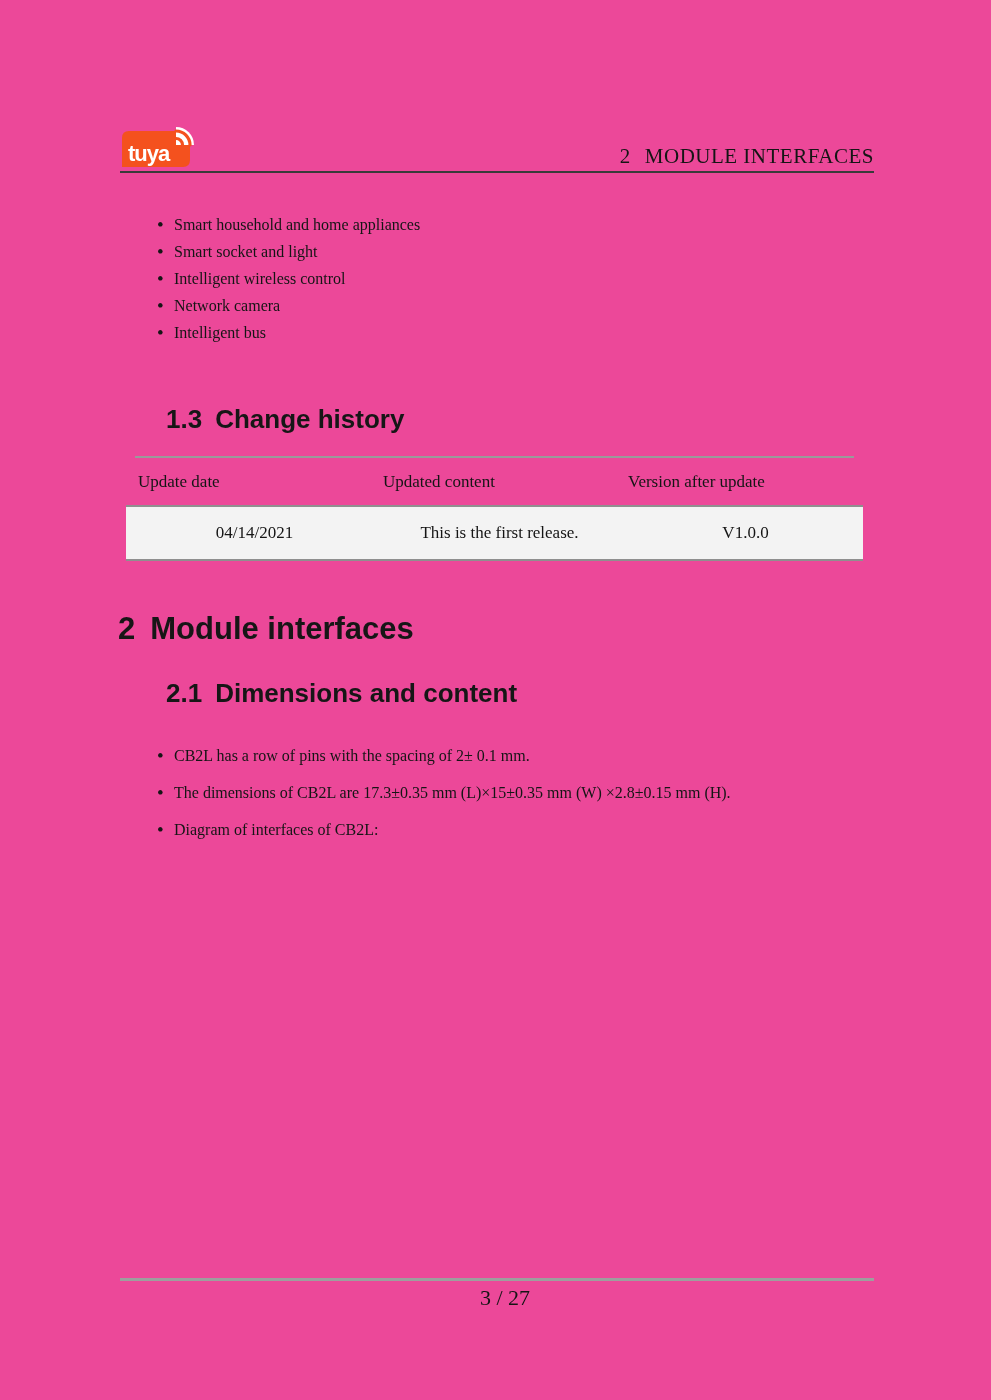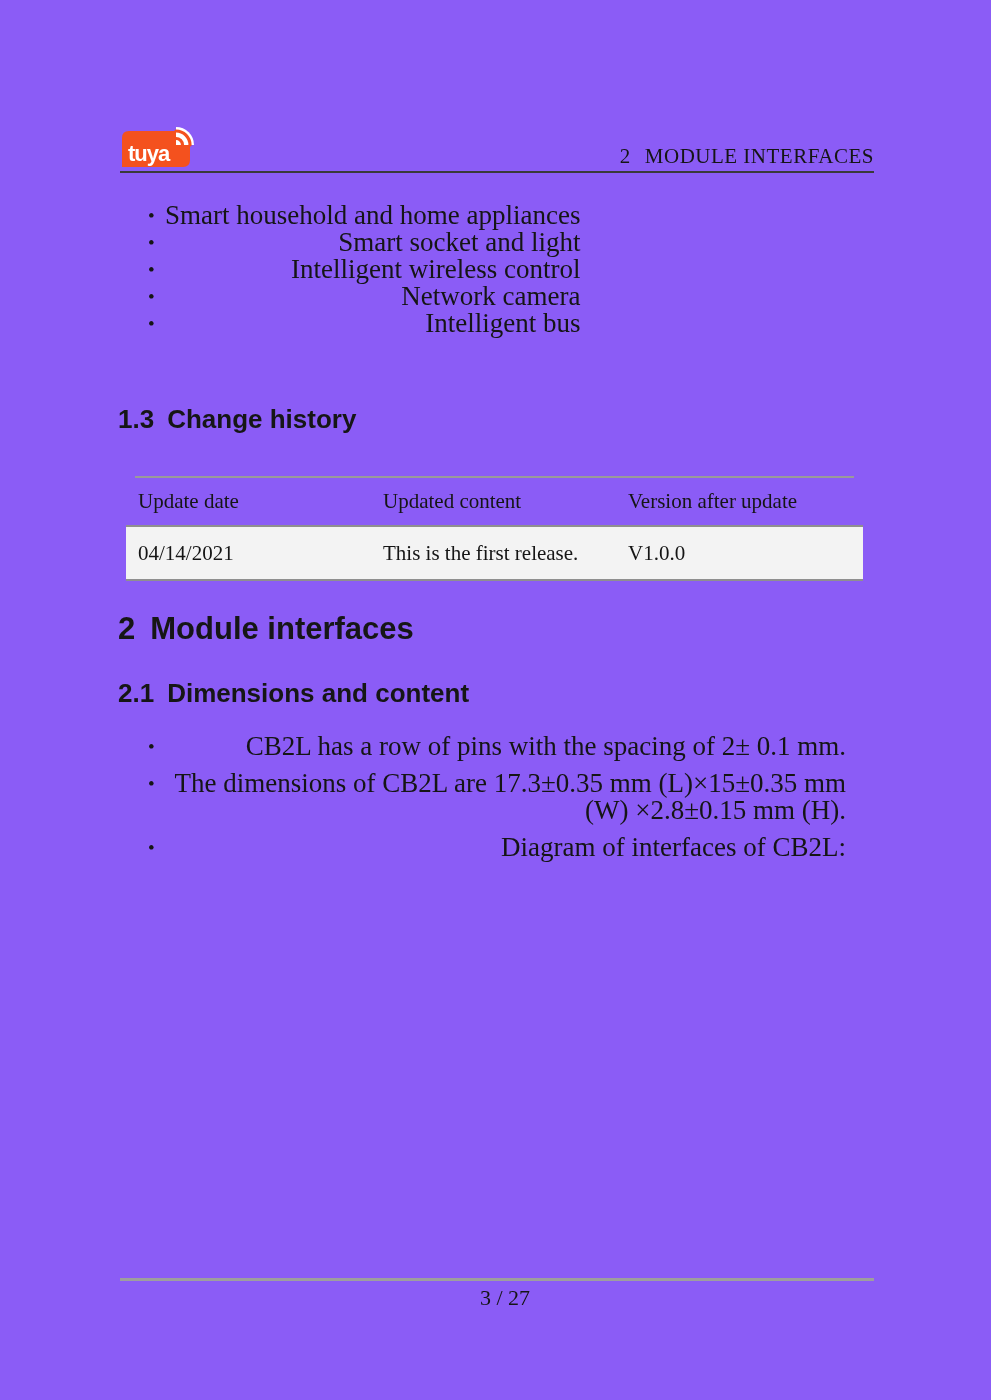"tuya" .page { background: #8b5cf6 -> #ec4899 }
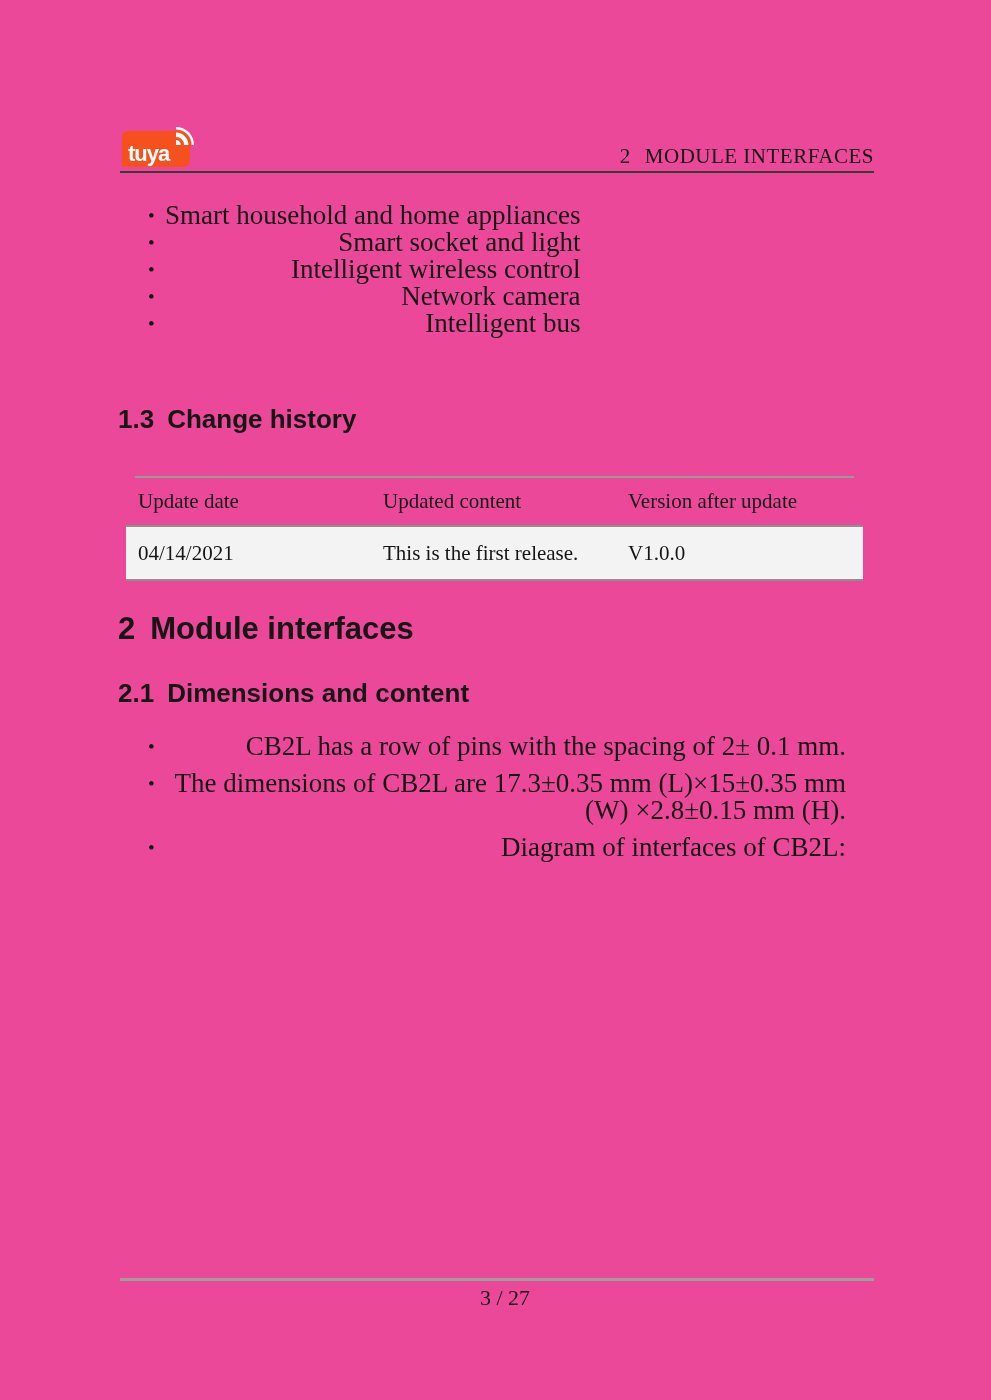"Smart household and home appliances" ul.doc-list { font-size: 27px -> 16px; margin: 3px -> 12px; text-align: right -> none }
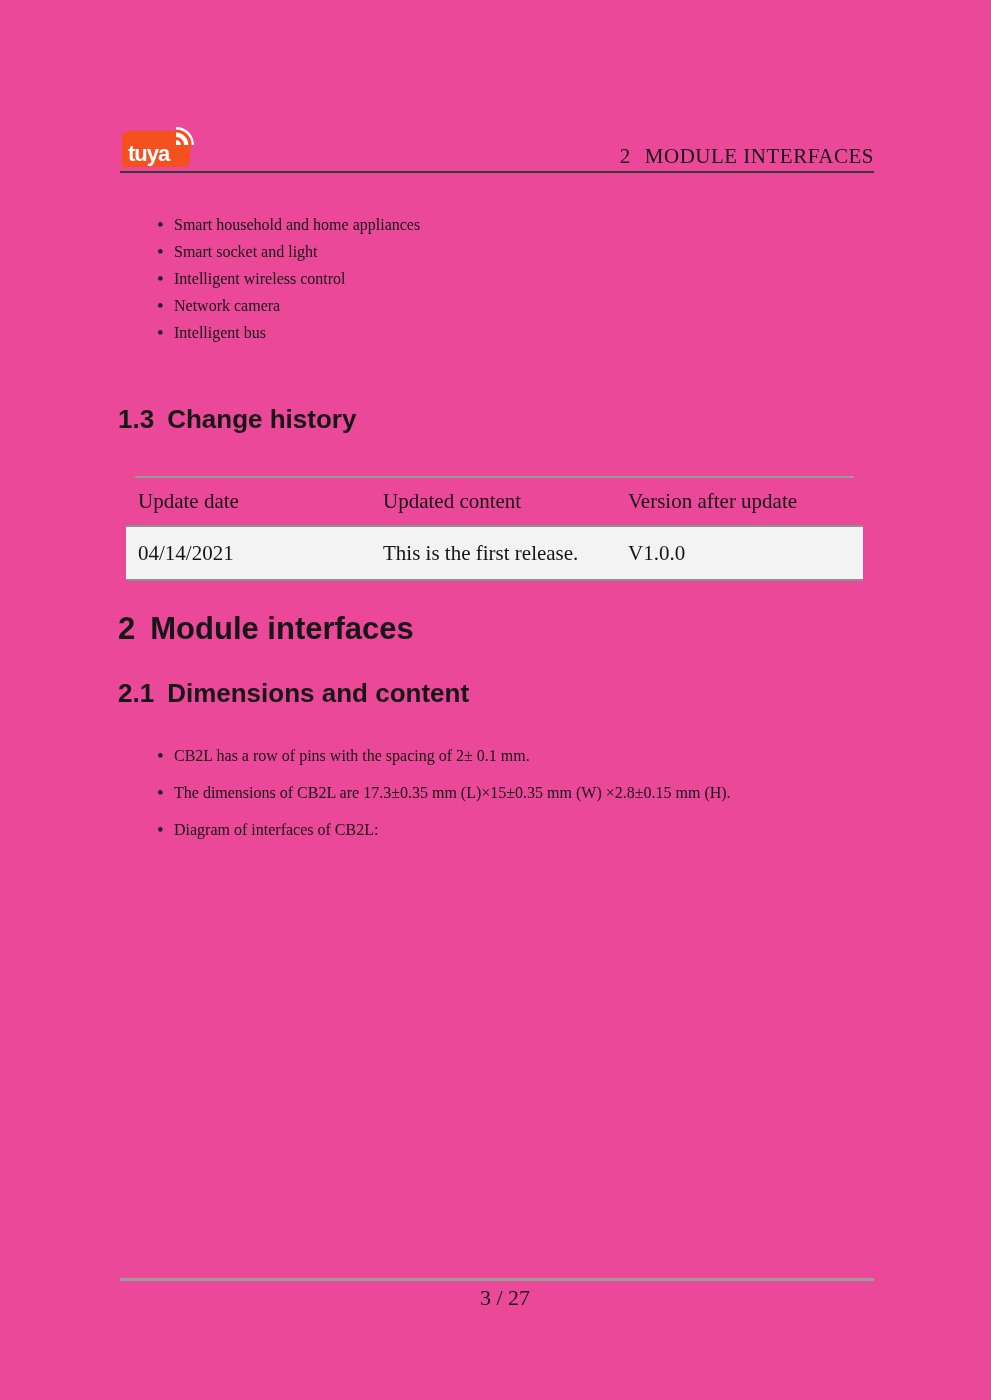"1.3" .h-sub .num { margin-left: none -> 48px }
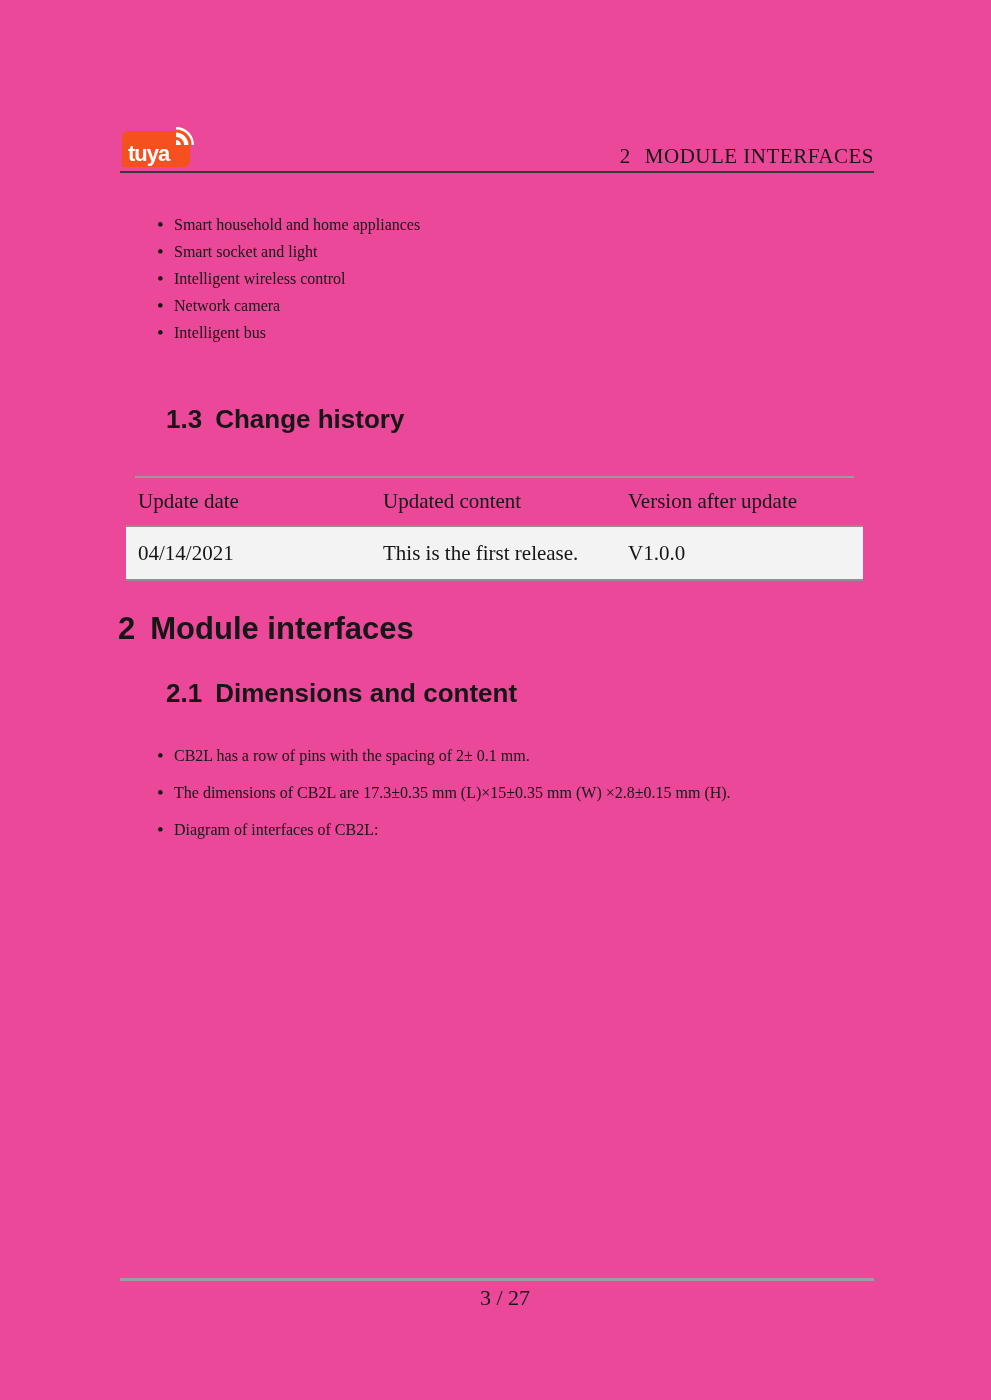"Update date" .chg-table { font-size: 21px -> 17px; top: 476px -> 456px }
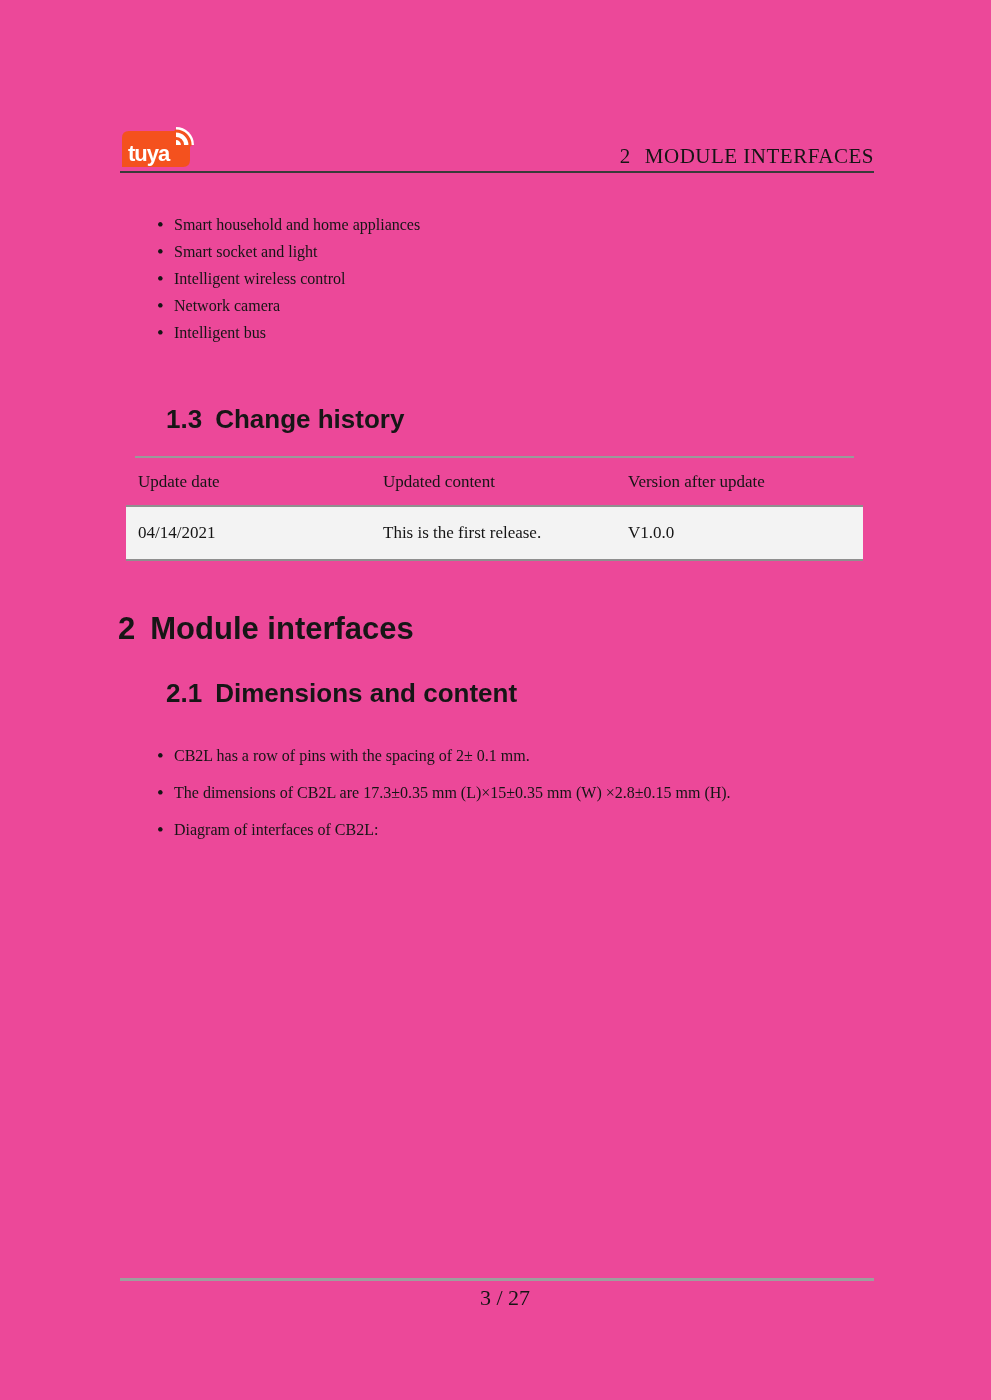"04/14/2021" .t-data { text-align: none -> center }
